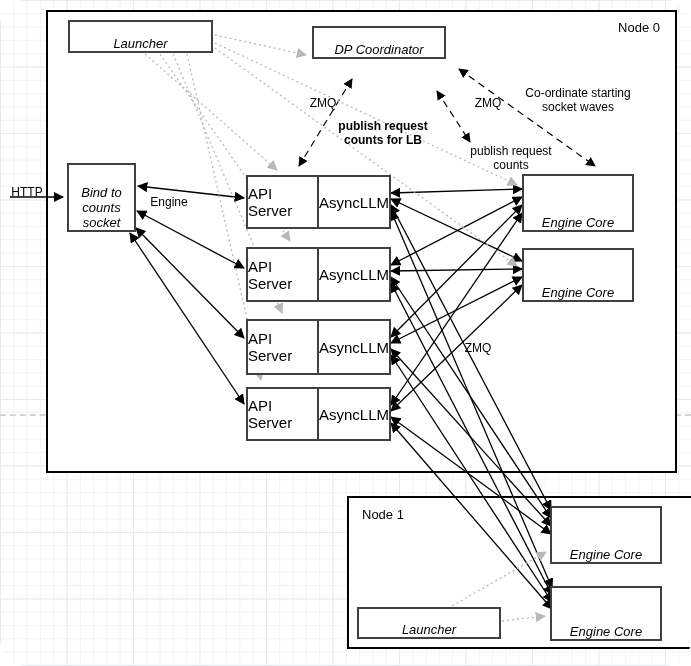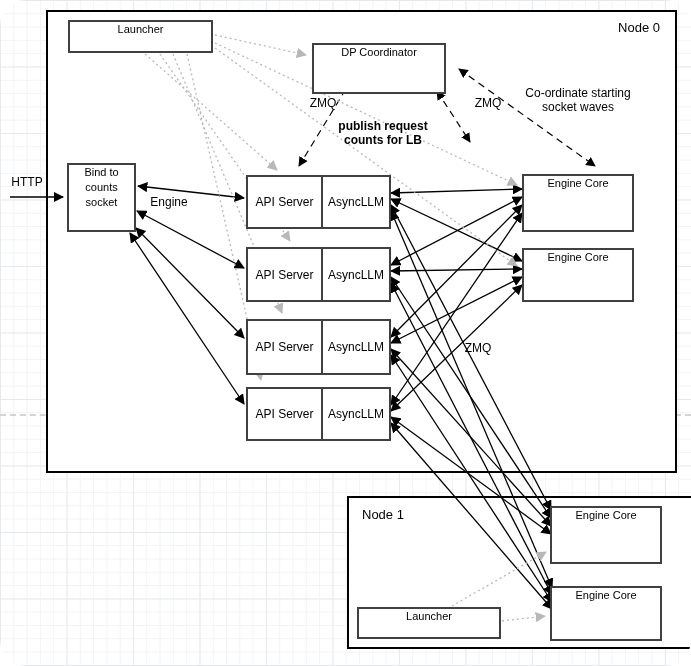"Launcher" .dbox { align-items: flex-start -> flex-end; font-size: 11px -> 13px; font-style: none -> italic }
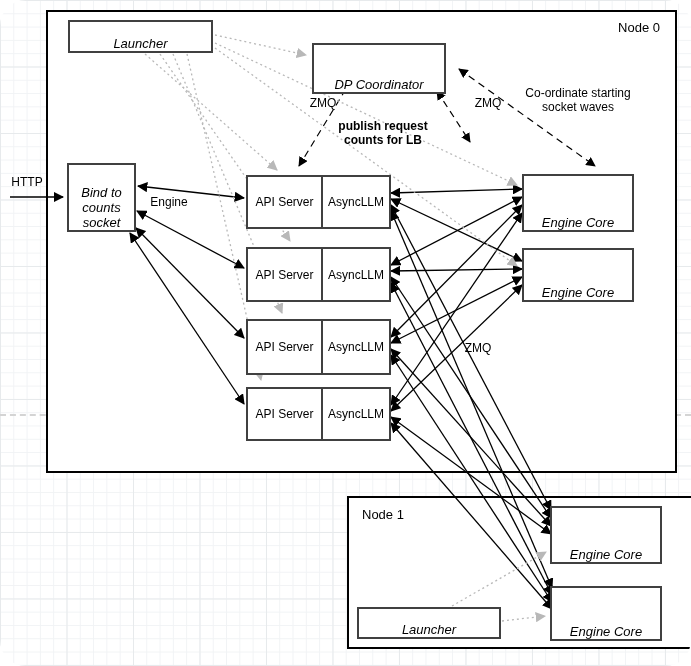"DP Coordinator" div.dbox { height: 51px -> 33px; top: 43px -> 26px }
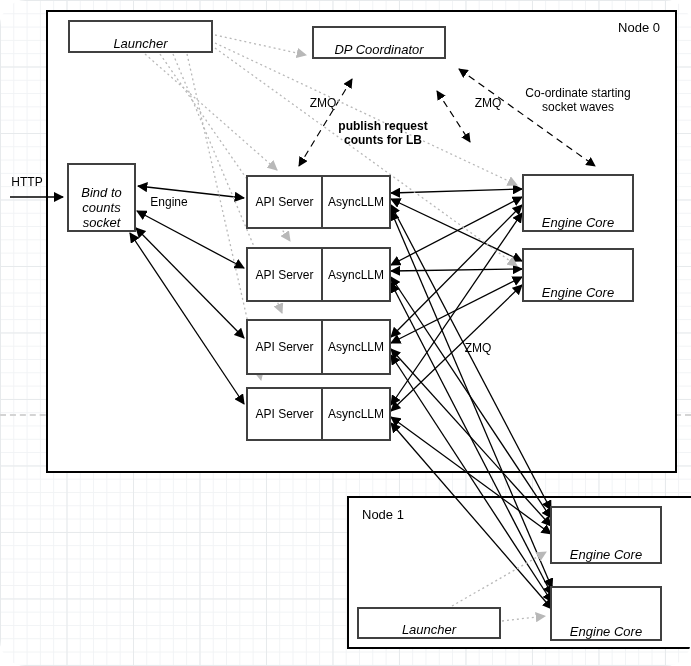"publish request counts" div.anno { html: none -> <div>publish request counts</div> }
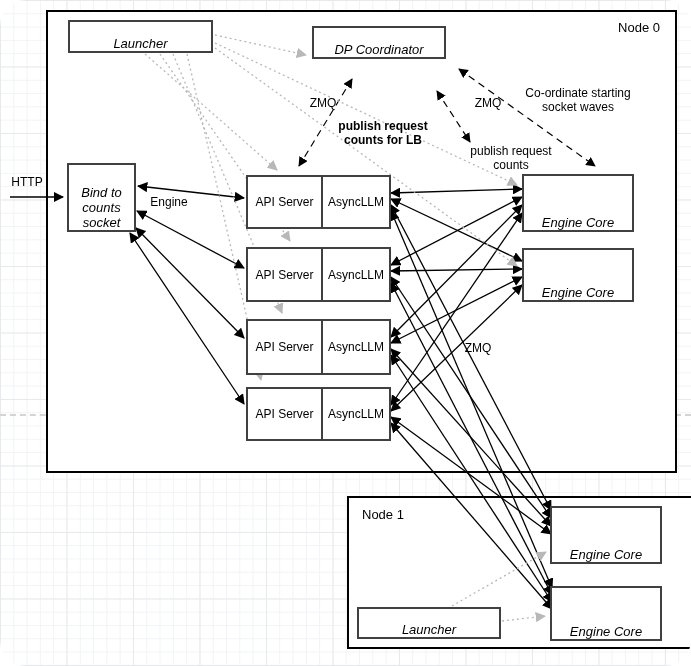"HTTP" div.anno { top: 175px -> 185px }
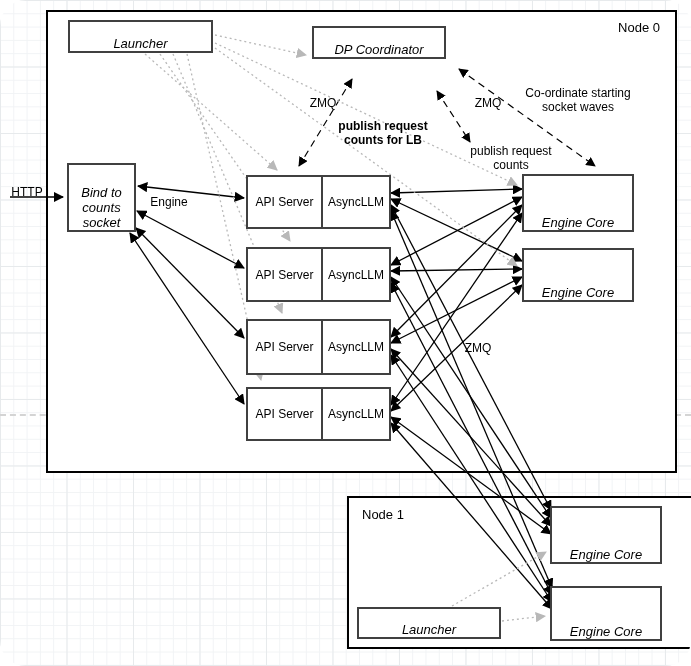"API Server" .apirow { font-size: 12px -> 15px }
